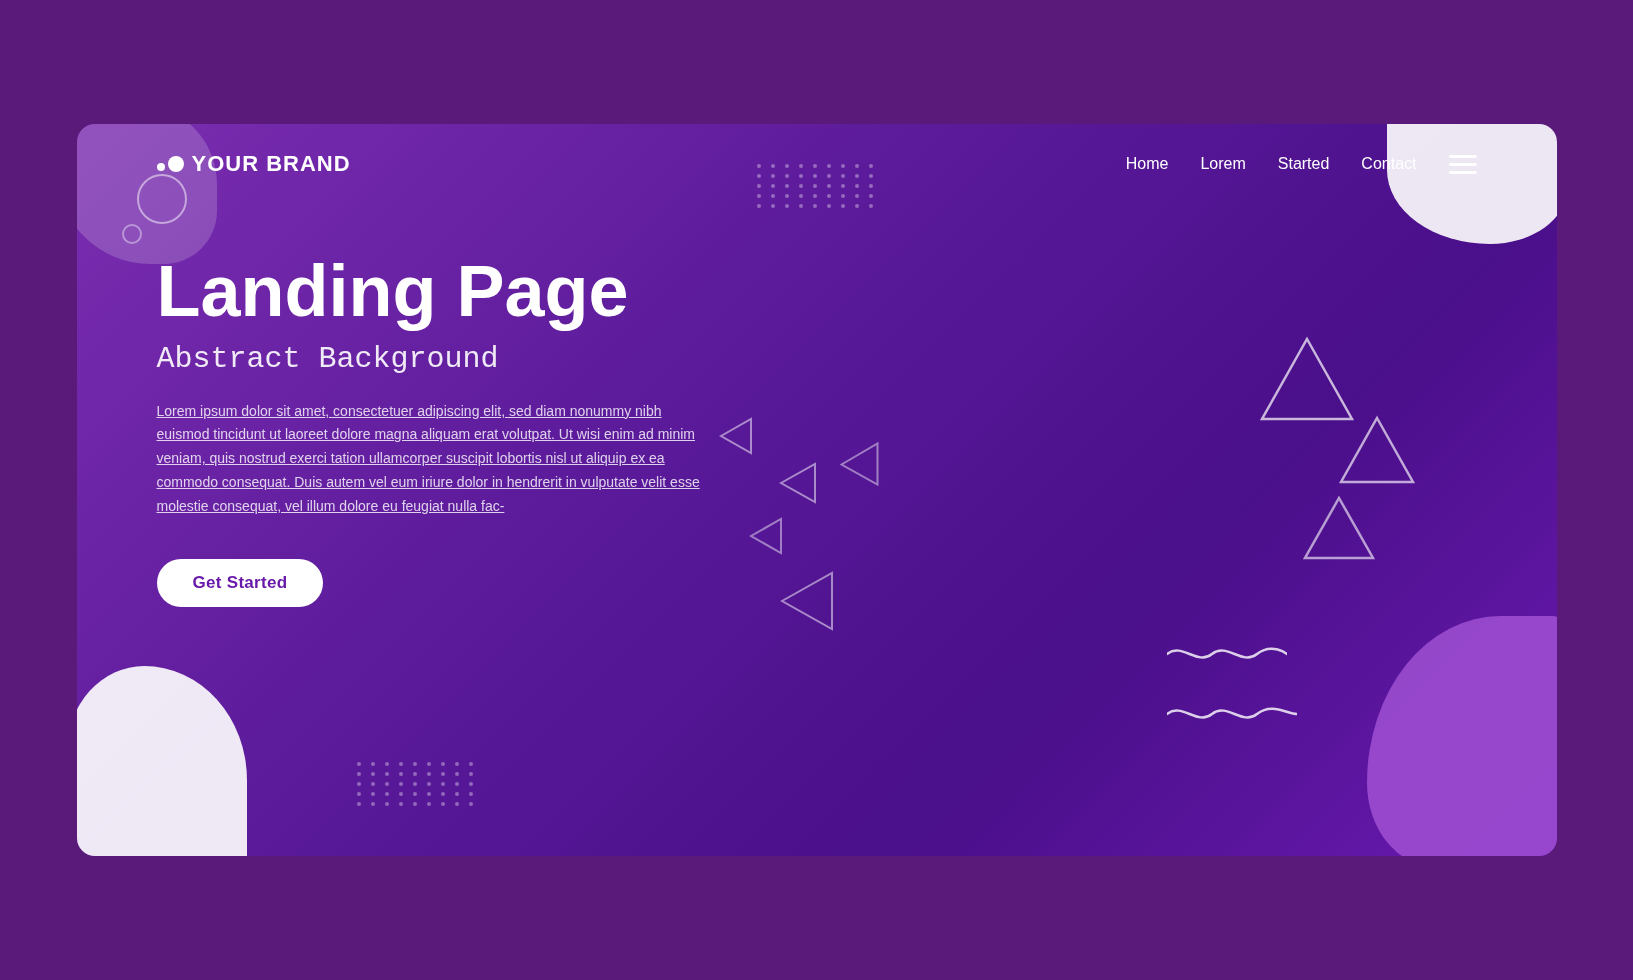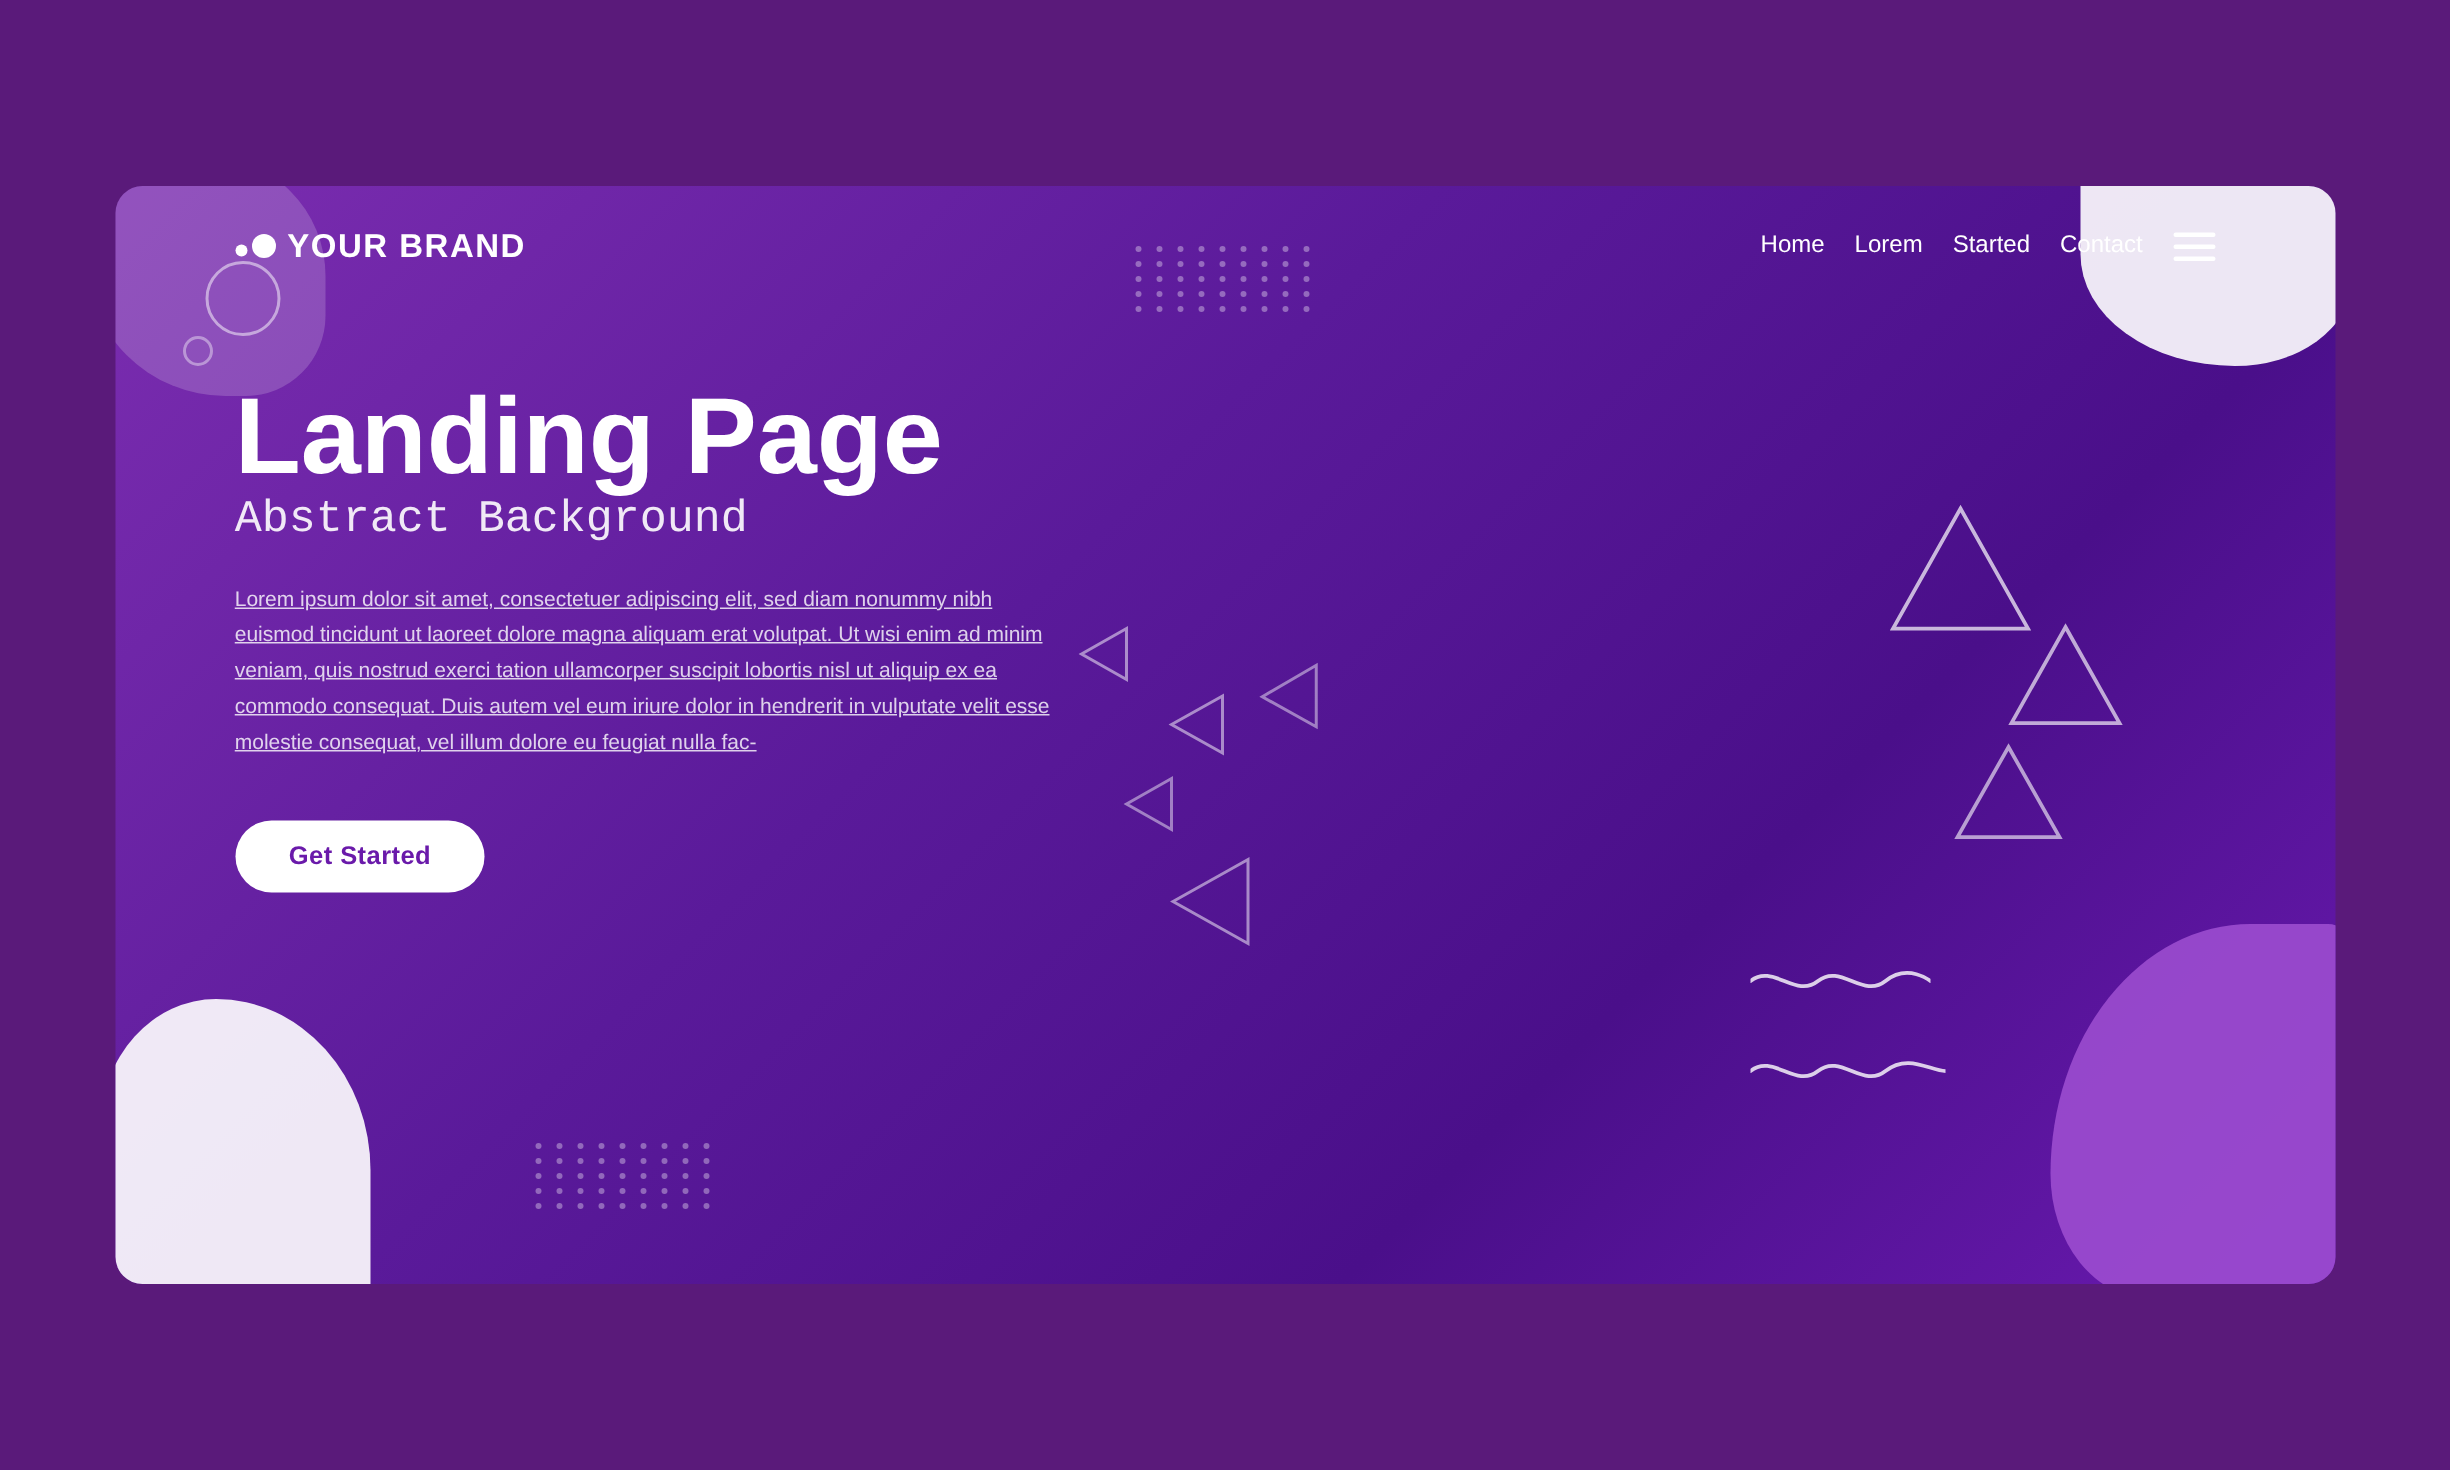"Home" .nav-links { gap: 20px -> 32px }
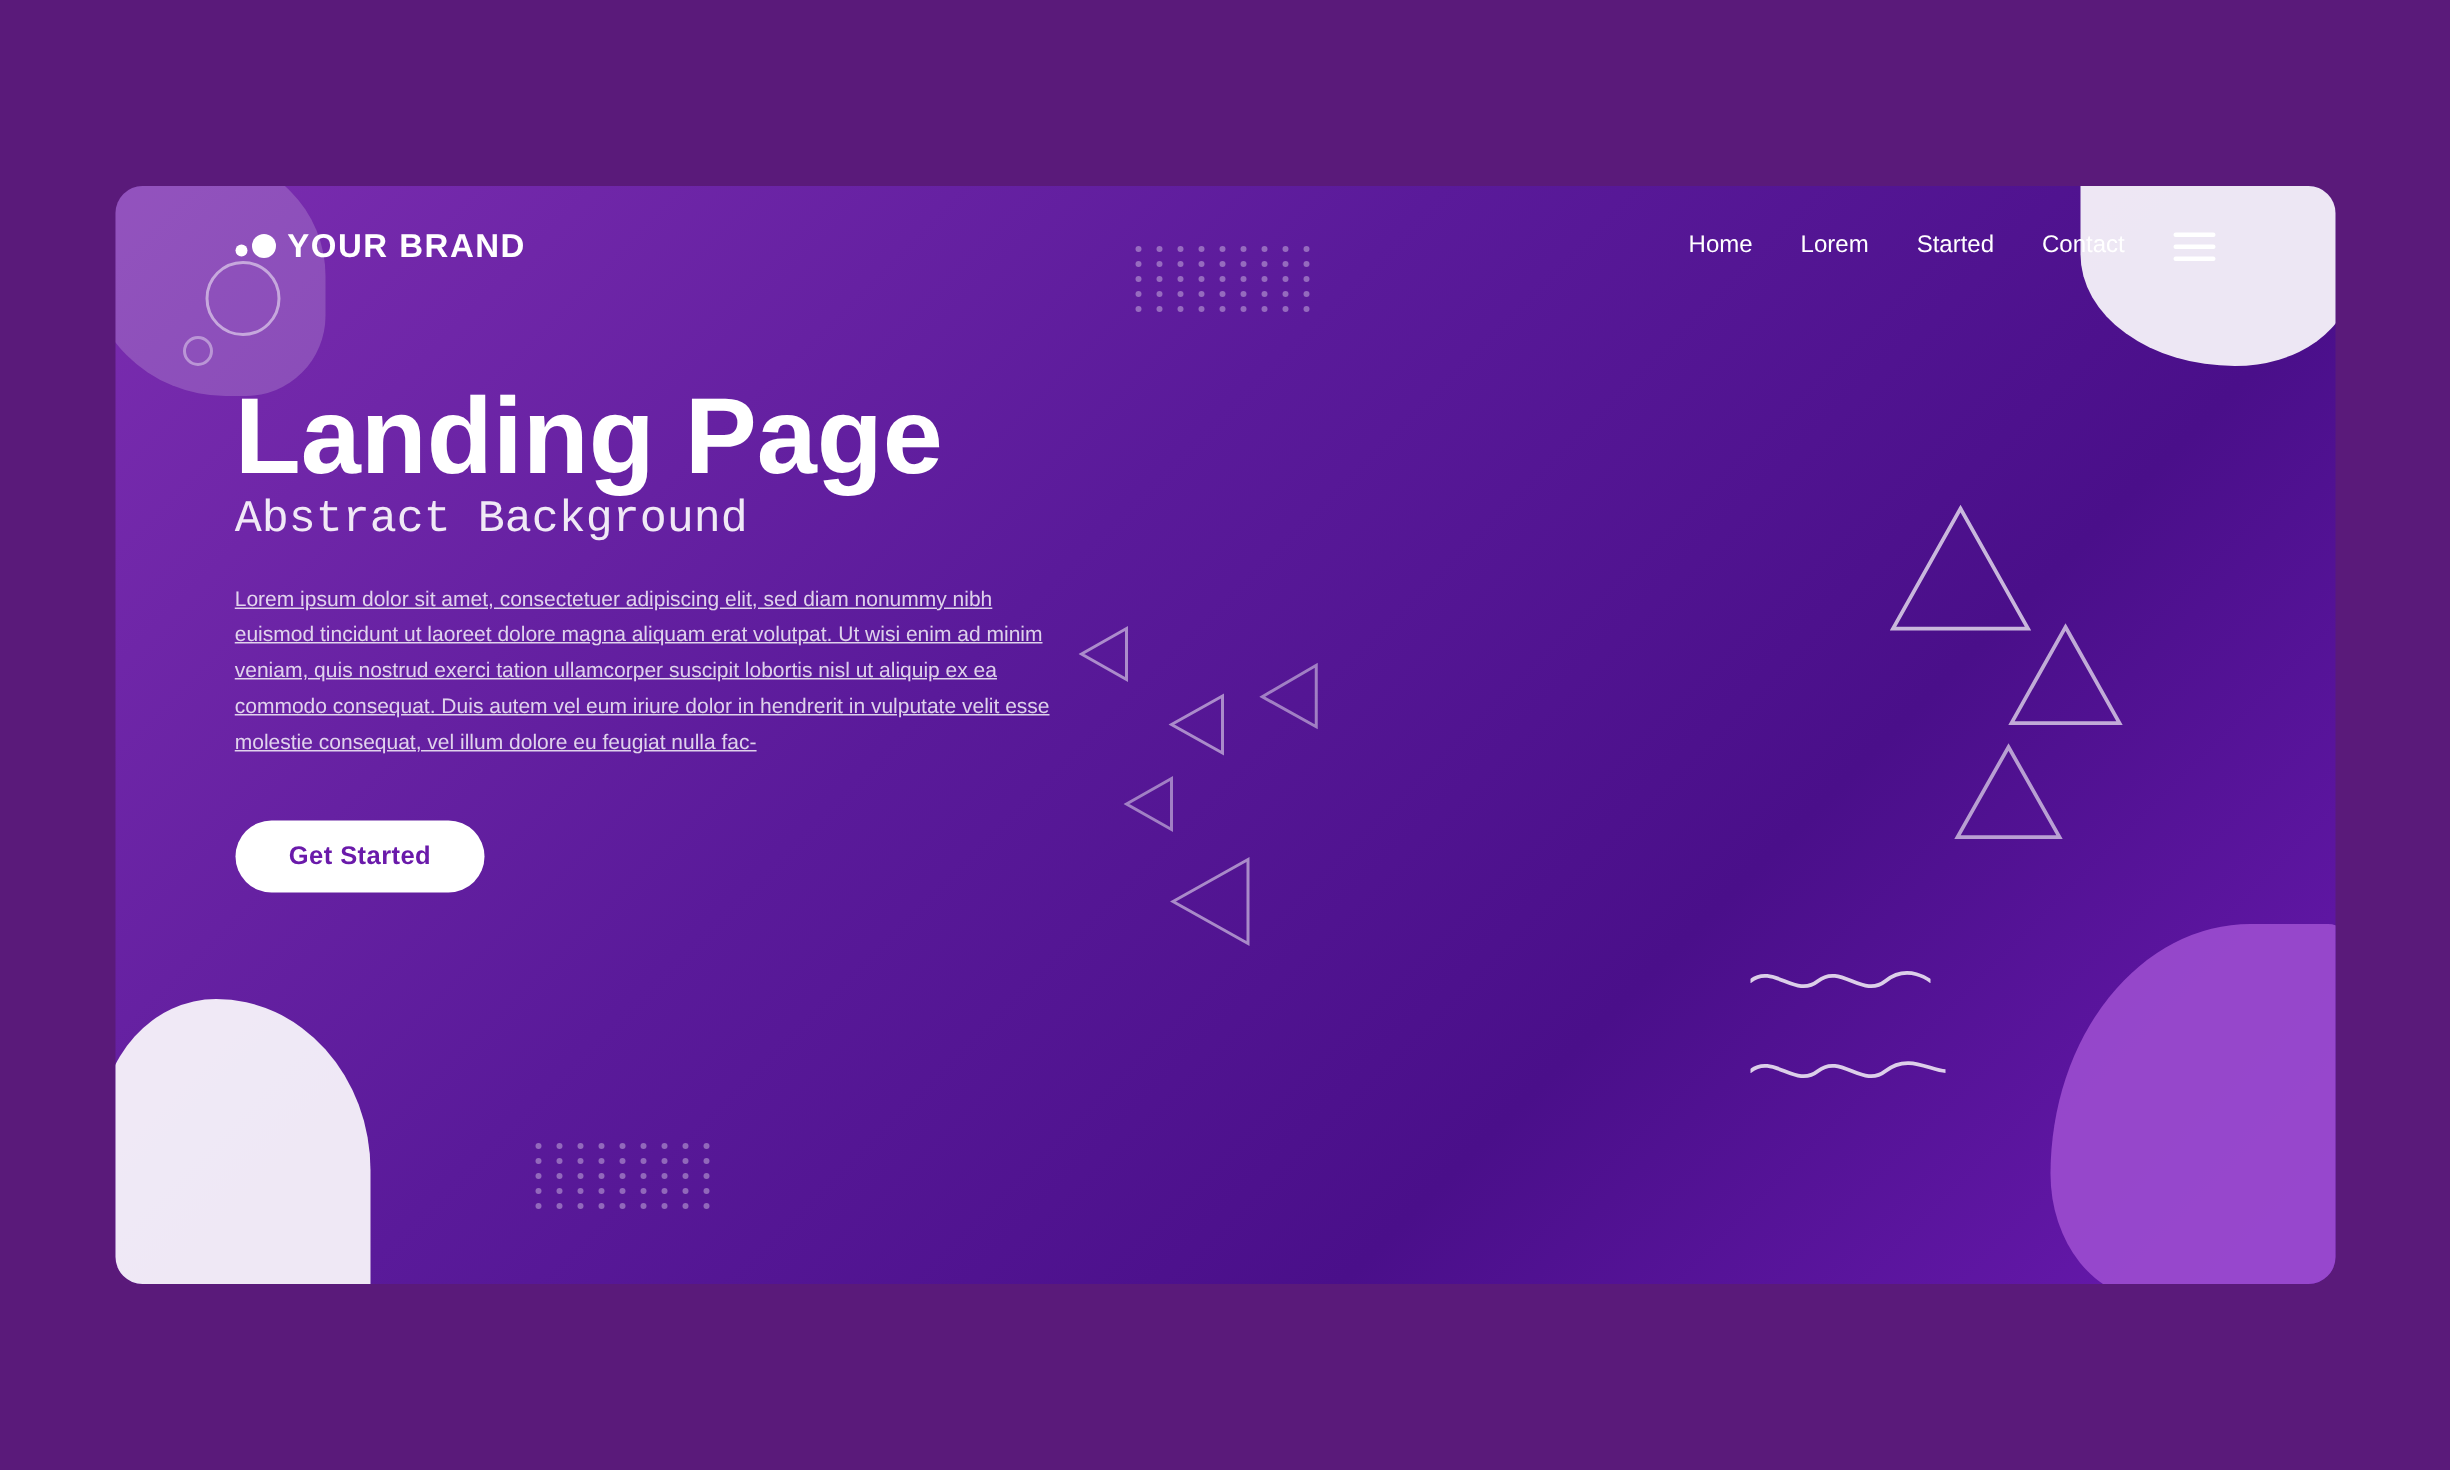"Landing Page" .heading-main { margin-bottom: none -> 12px }
